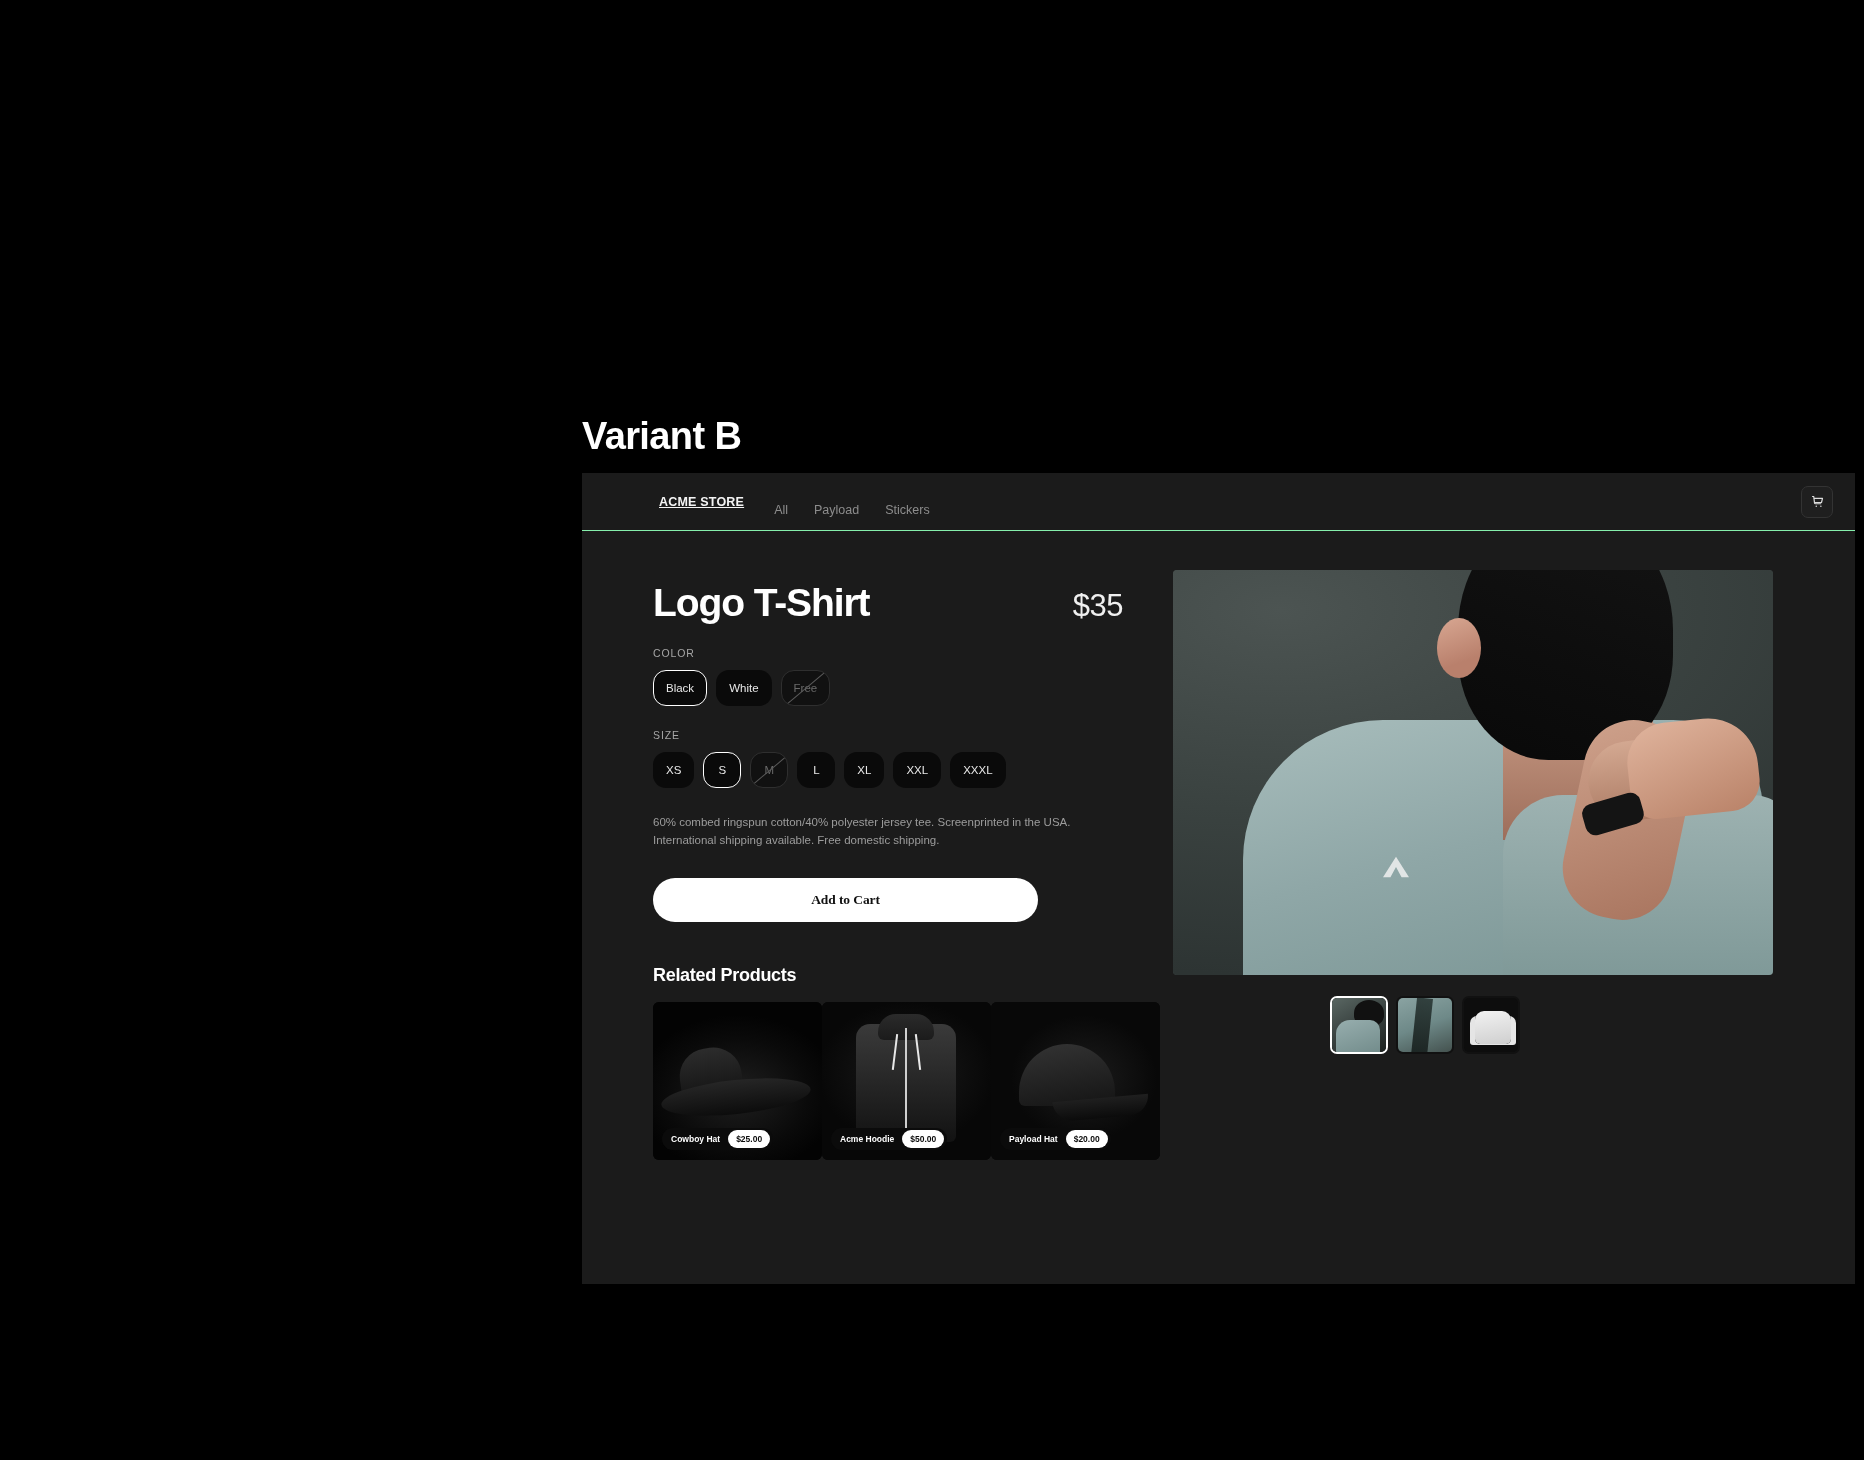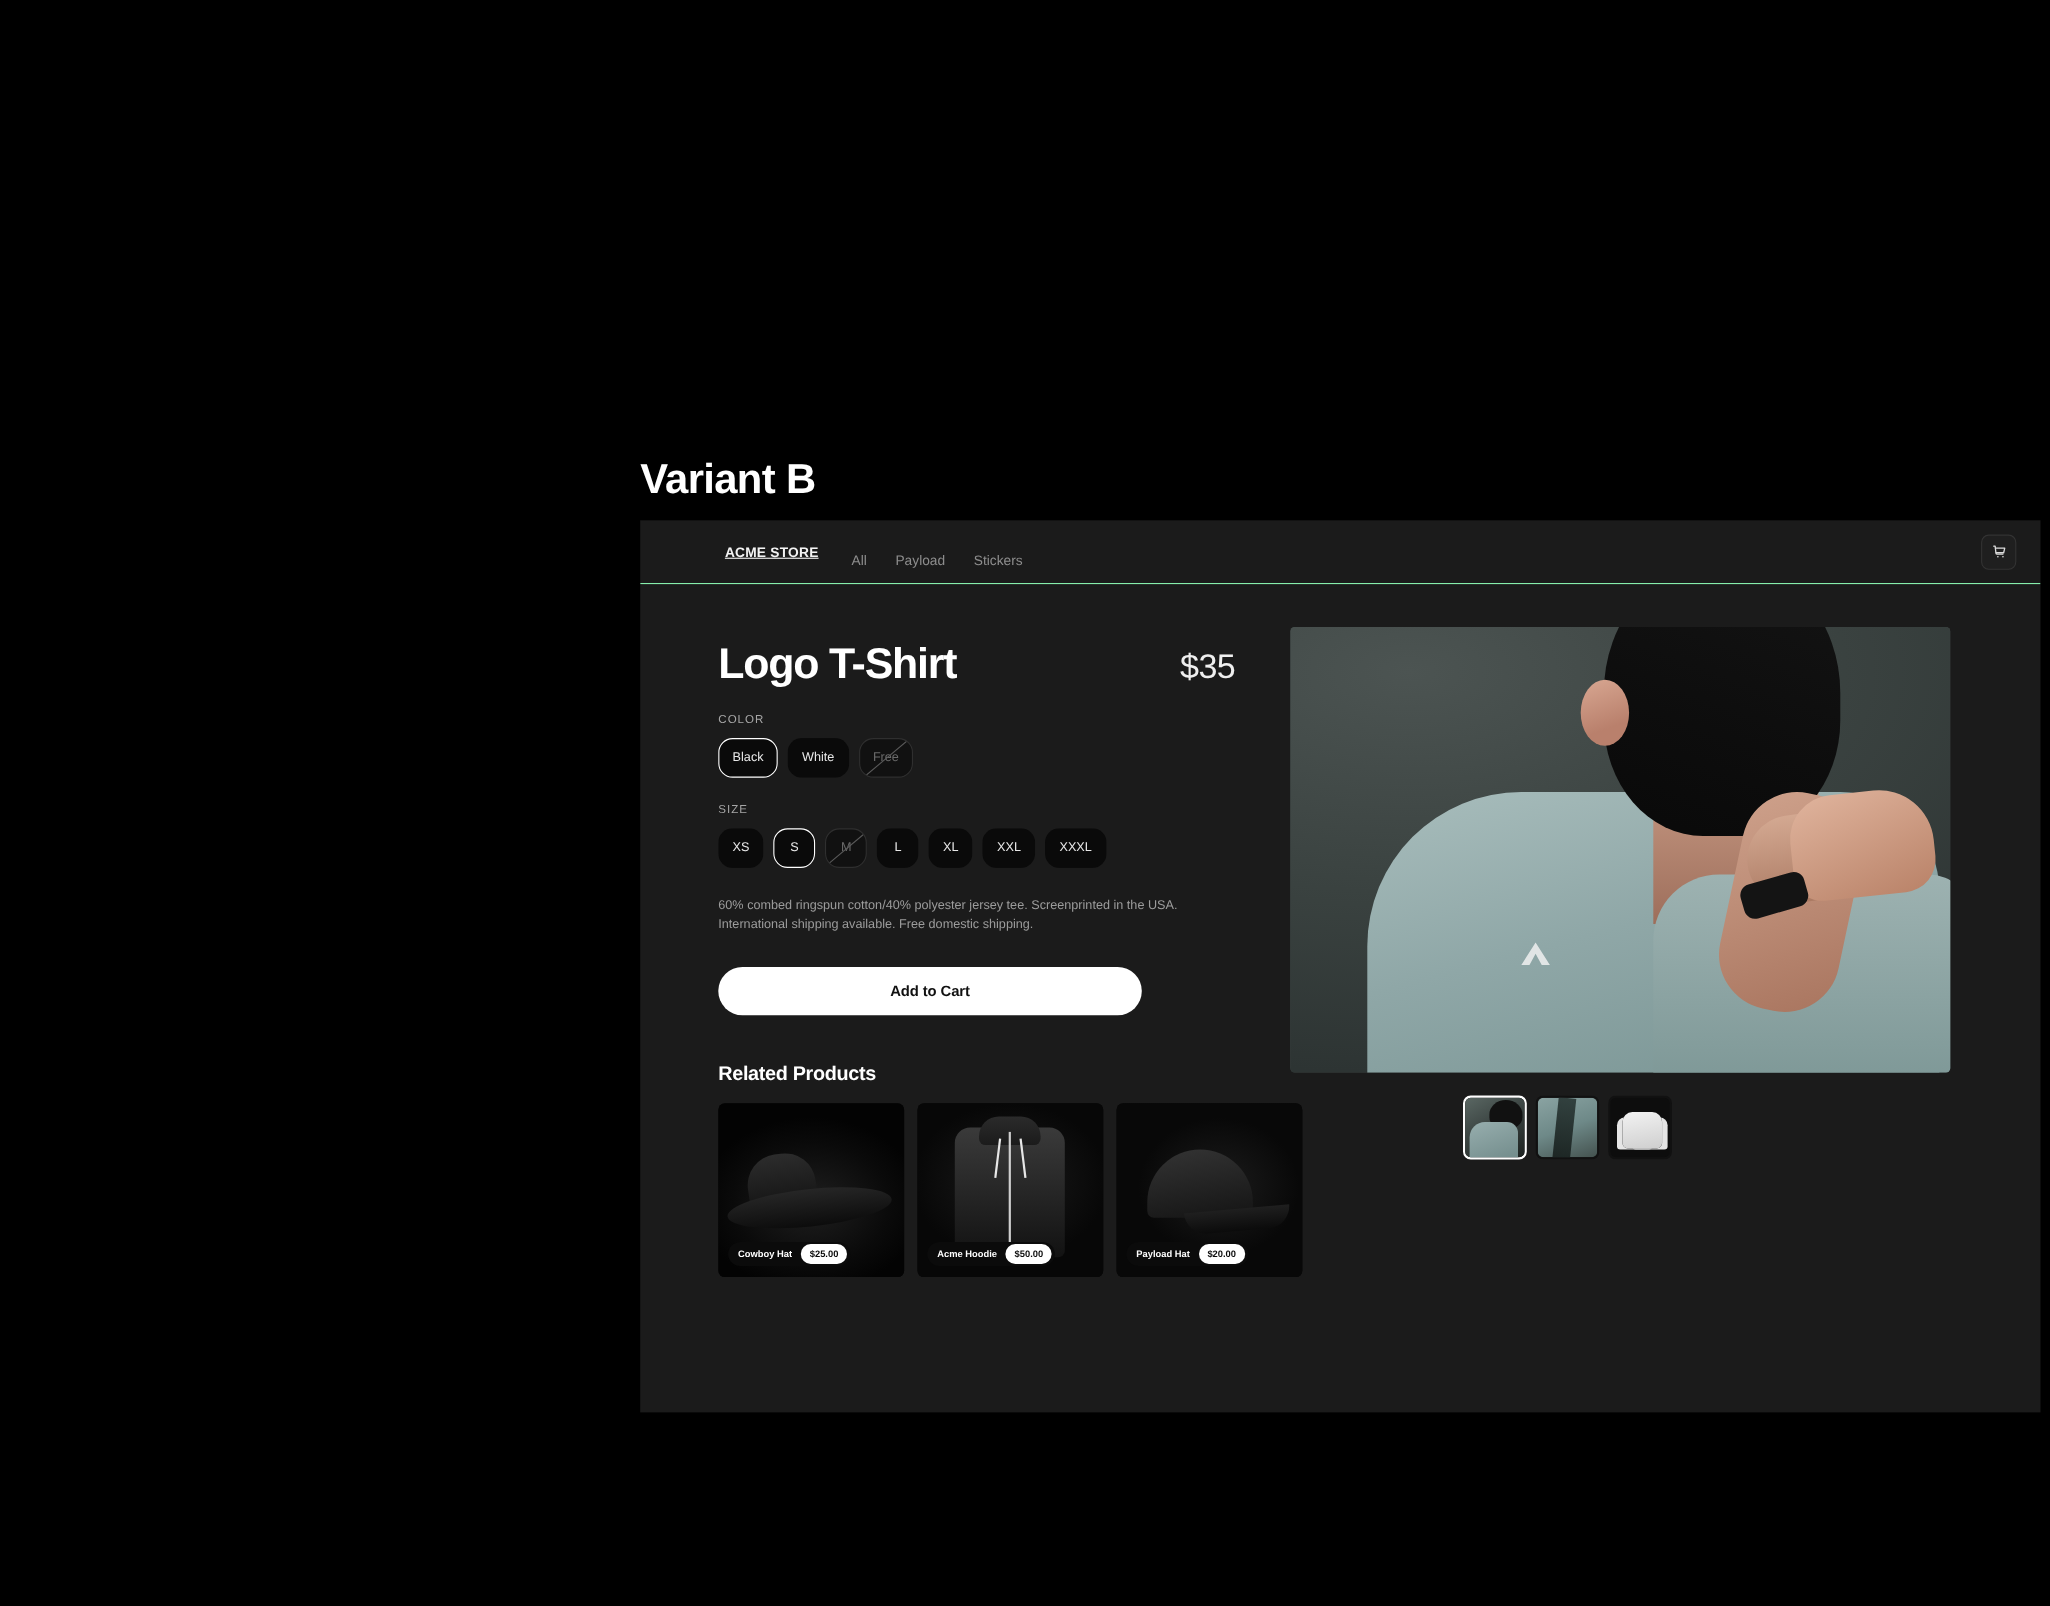"Add to Cart" .add-to-cart { font-family: Liberation Sans, sans-serif -> Liberation Serif, serif }
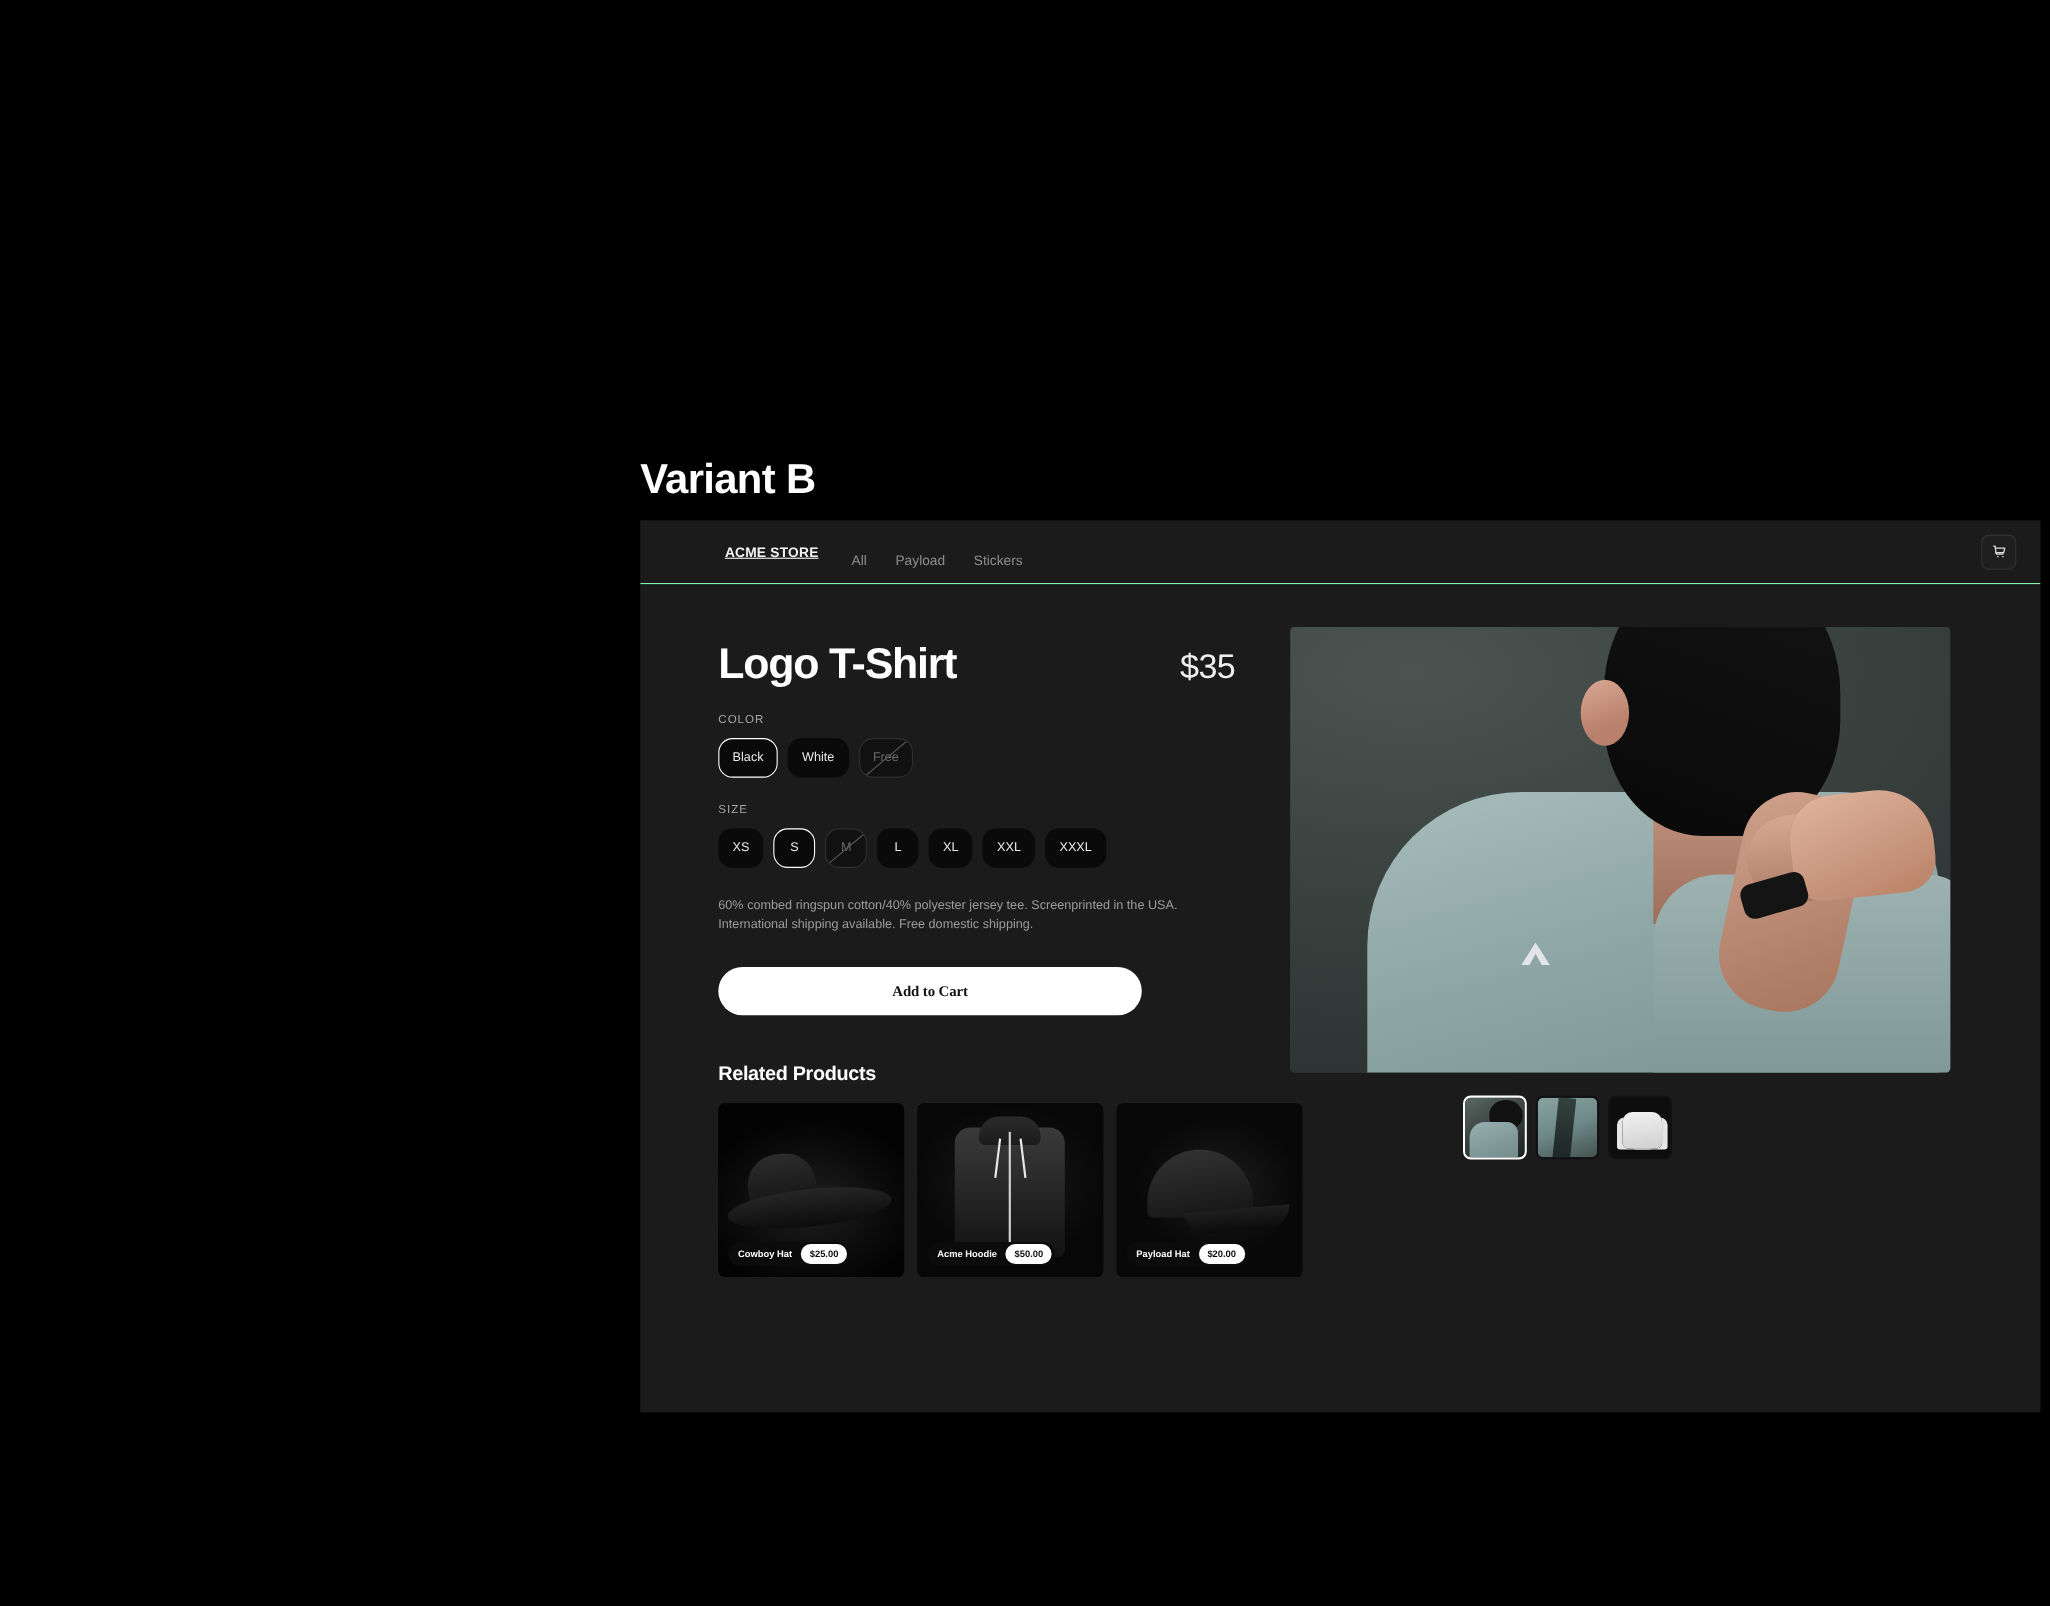"Cowboy Hat" .related-row { gap: 12px -> none }
